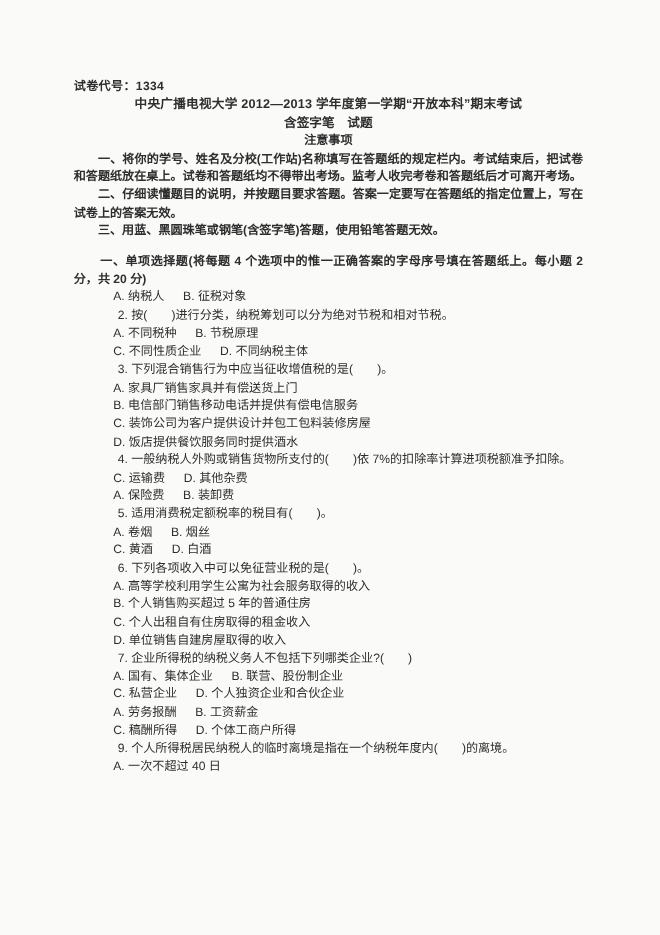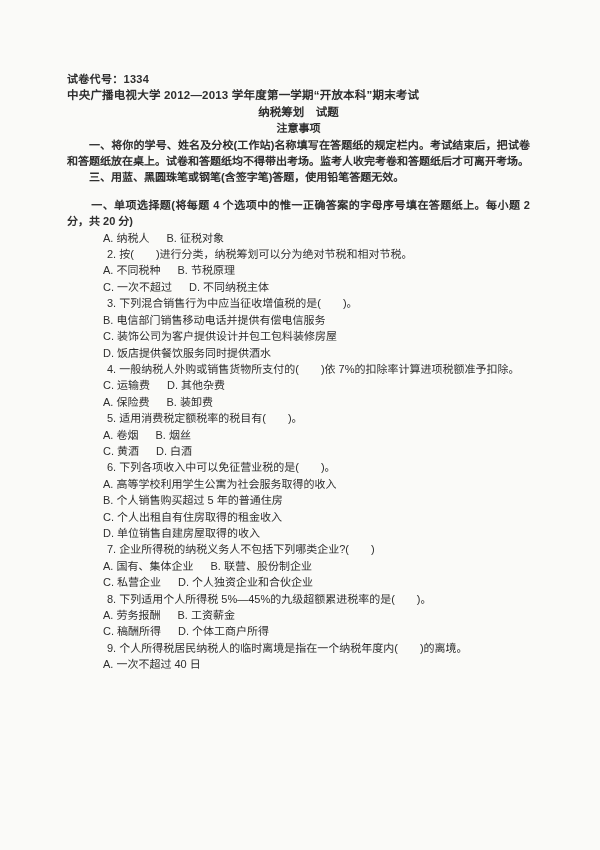"中央广播电视大学 2012—2013 学年度第一学期“开放本科”期末考试" .exam-title { text-align: left -> center }
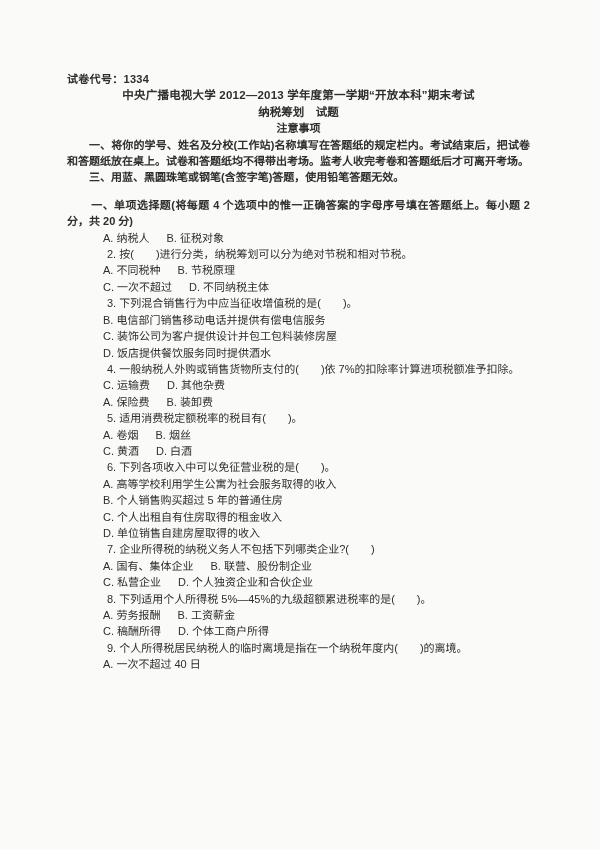"纳税筹划 试题" div.exam-subtitle { text: 纳税筹划 -> 含签字笔 }
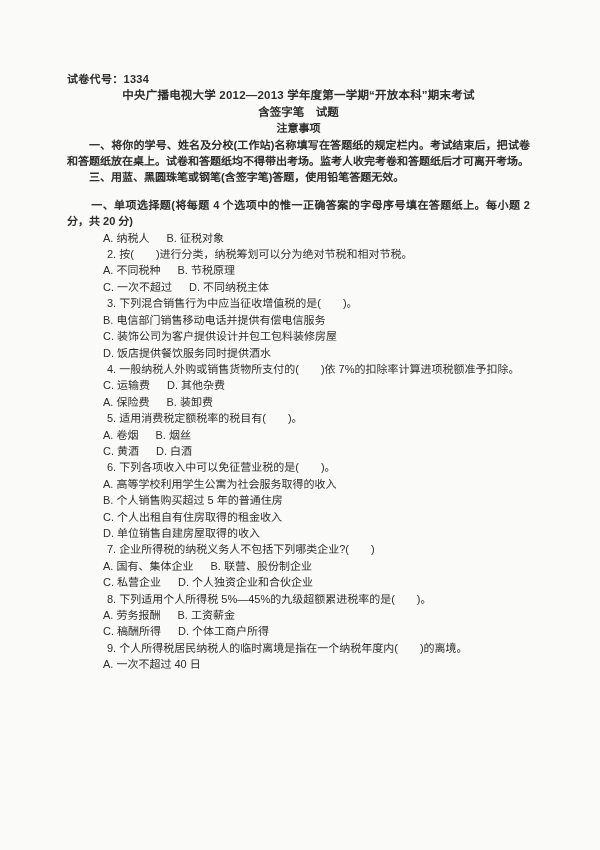"二、仔细读懂题目的说明，并按题目要求答题。答案一定要写在答题纸的指定位置上，写在" div.notice-item { html: none -> <div>二、仔细读懂题目的说明，并按题目要求答题。答案一定要写在答题纸的指定位置上，写在试卷上的答案无效。</div> }
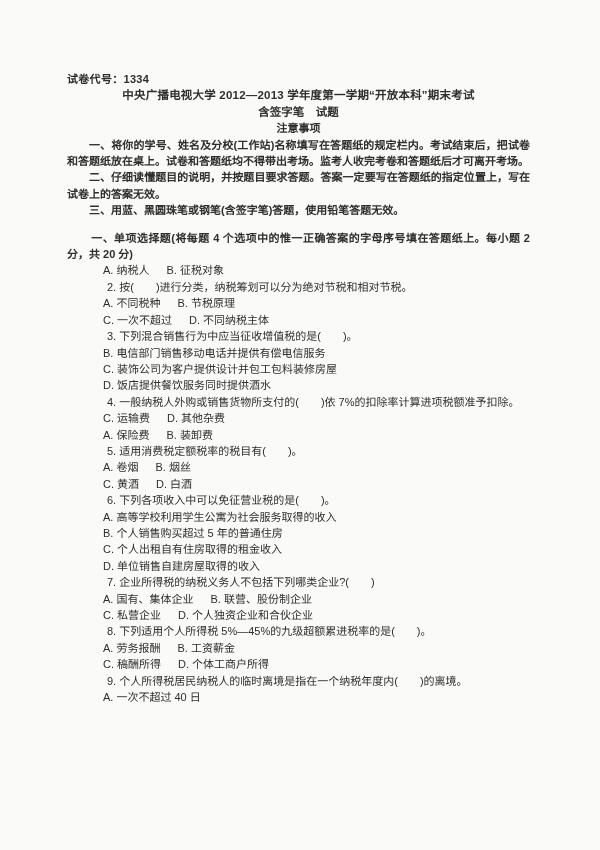"C. 一次不超过" span.opt { text: 一次不超过 -> 不同性质企业 }
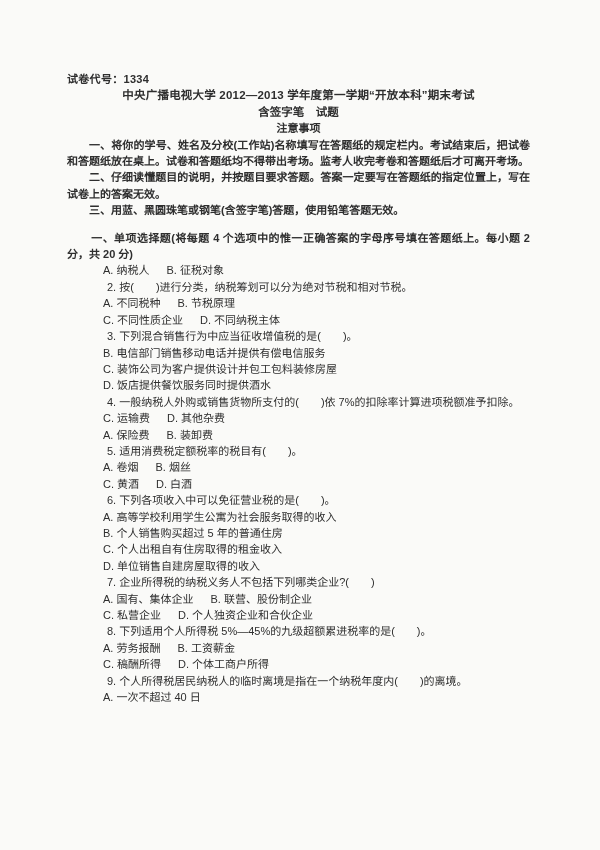"A. 家具厂销售家具并有偿送货上门" div.option-row { html: none -> <div><span>A. 家具厂销售家具并有偿送货上门</span></div> }
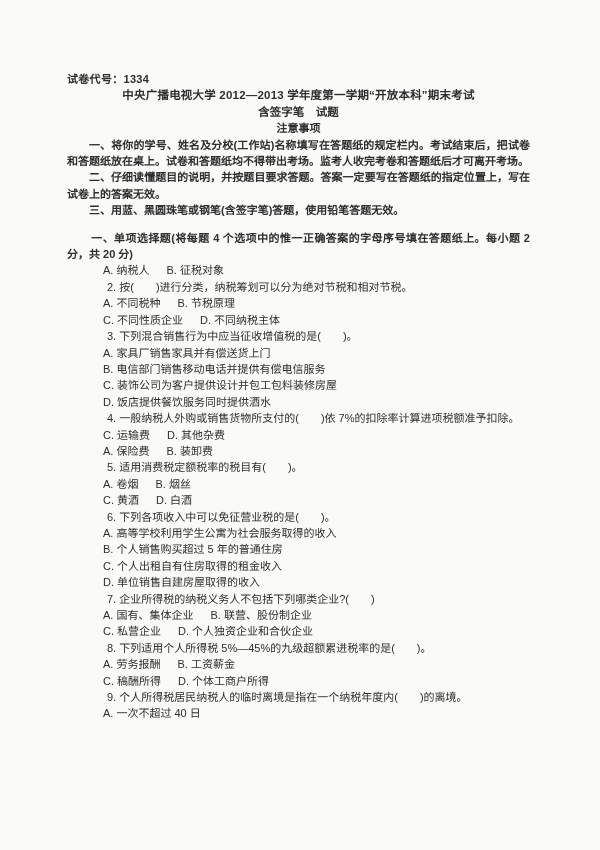"8. 下列适用个人所得税 5%—45%的九级超额累进税率的是( )。" div.question-text { html: <div>8. 下列适用个人所得税 5%—45%的九级超额累进税率的是( )。</div> -> none }
